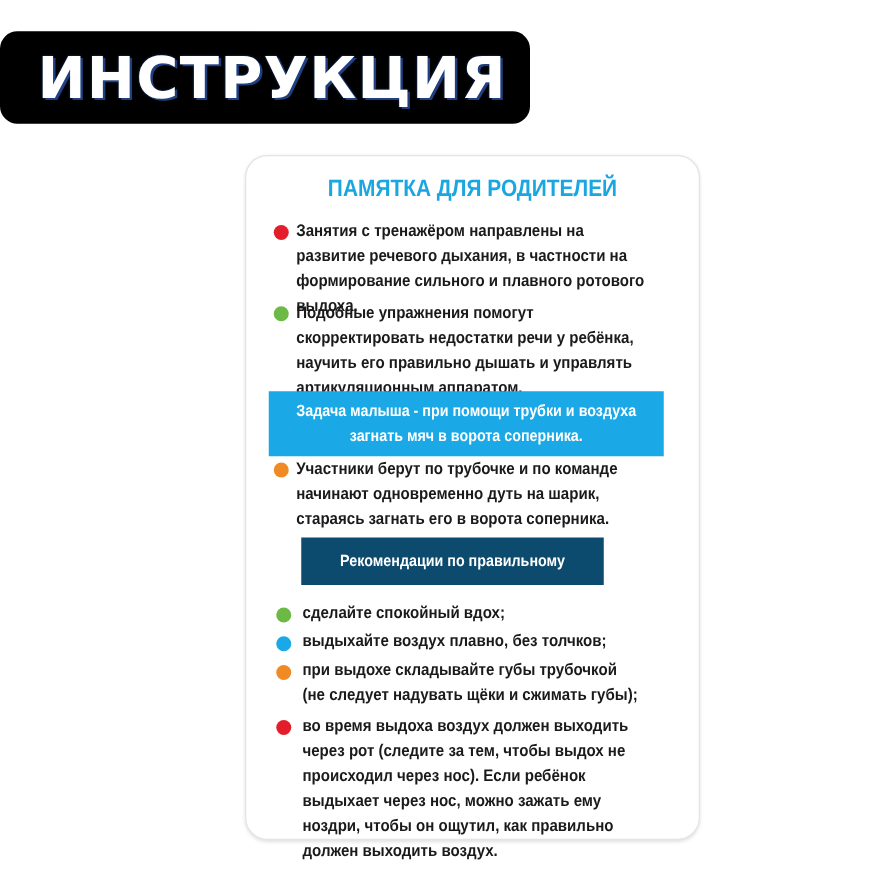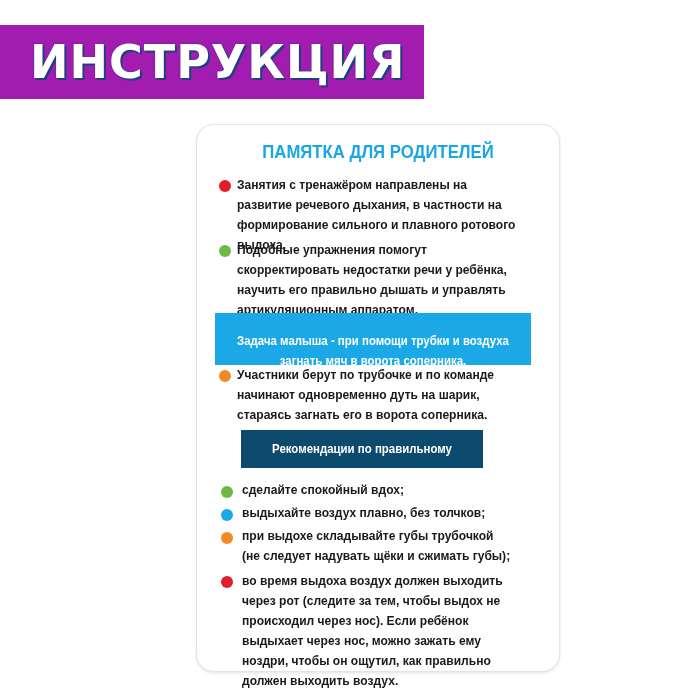"ИНСТРУКЦИЯ" .banner { background: #a21caf -> #000000; border-radius: none -> 14px }
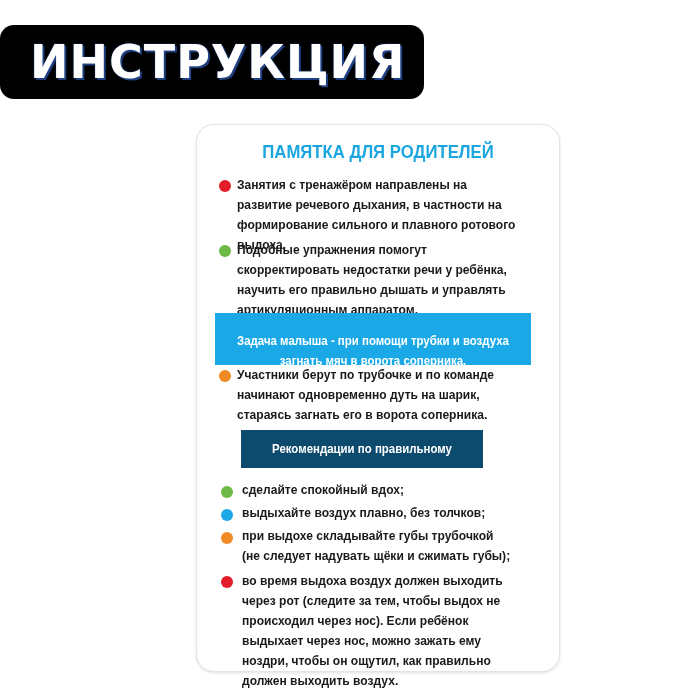"Задача малыша - при помощи" .blue-bar { padding-top: 18px -> 6px }
